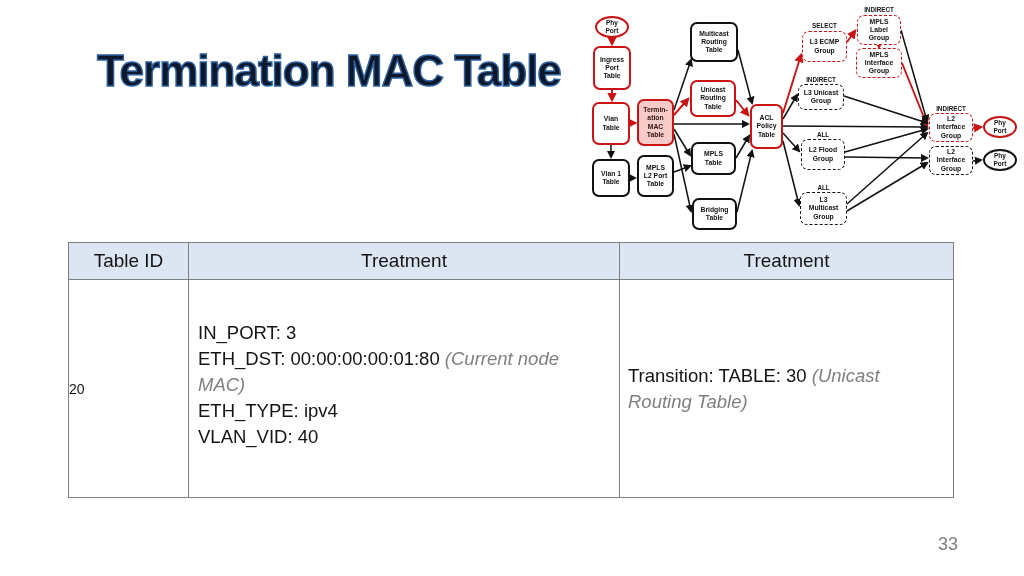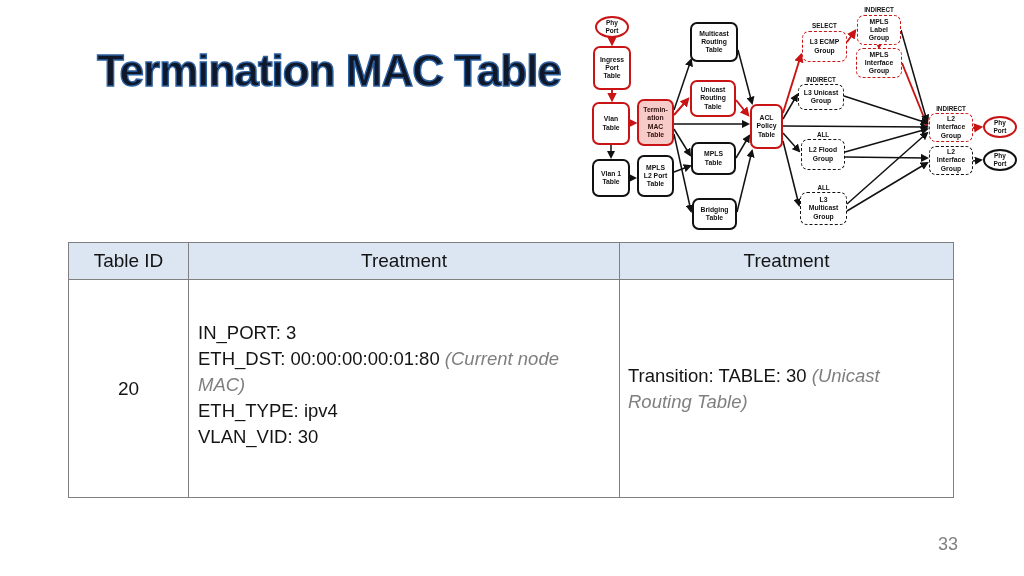"20" td.c-id { font-size: 19px -> 14px; text-align: center -> none }
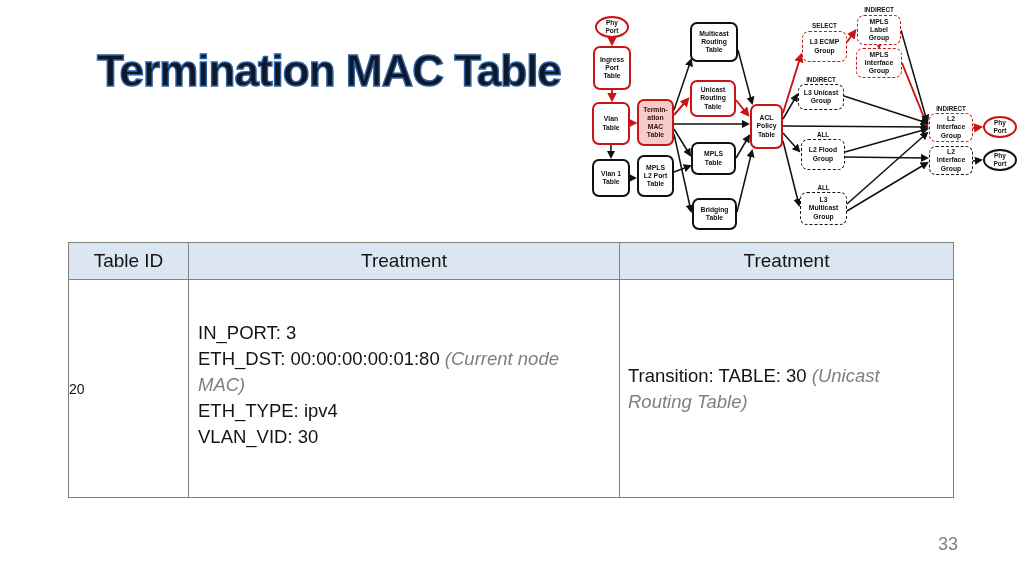"VLAN_VID: 30" span { text: 30 -> 40 }
